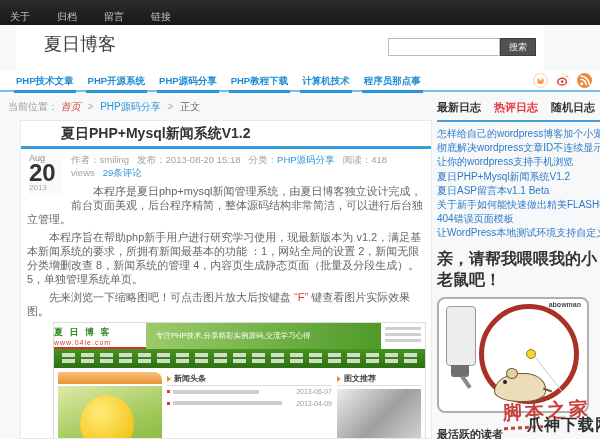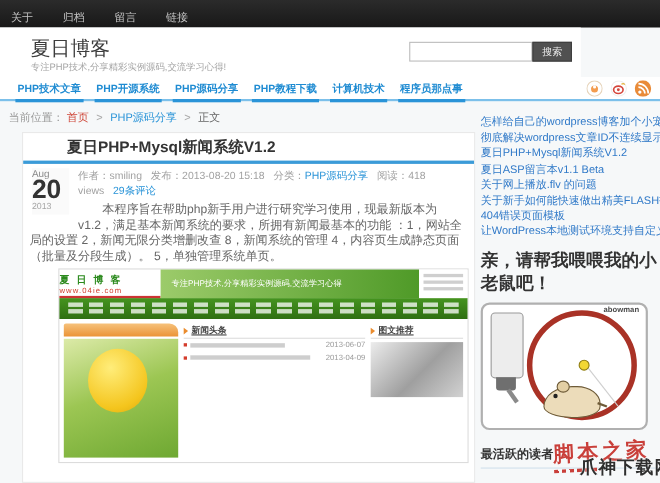"夏日博客" .header { left: 0 -> 16px }
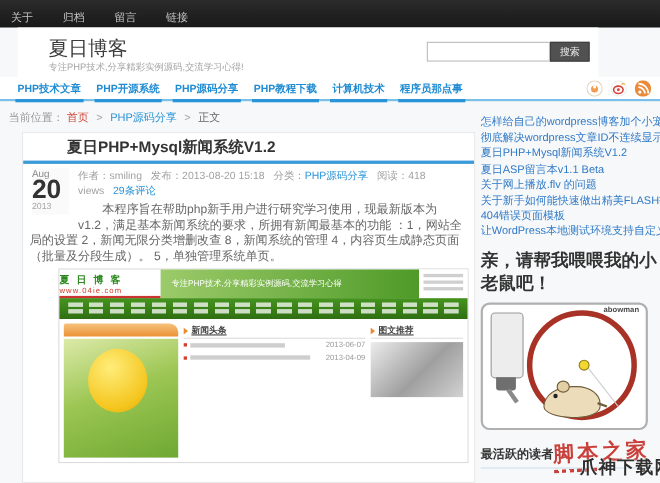"专注PHP技术,分享精彩实例源码,交流学习心得!" div.tagline { html: <div>专注PHP技术,分享精彩实例源码,交流学习心得!</div> -> none }
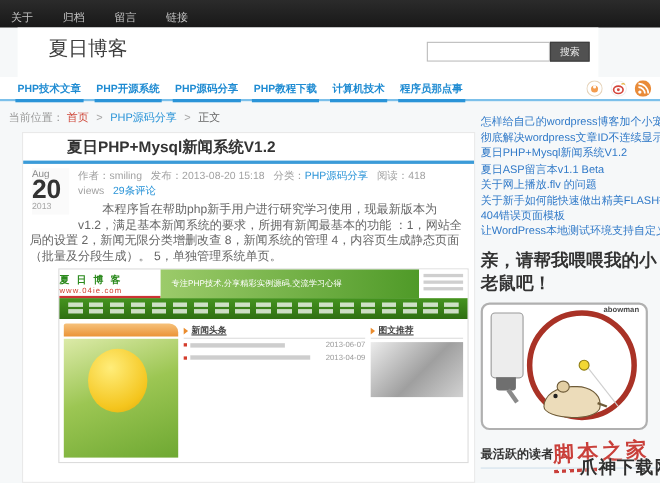"首页" .bc-home { font-style: none -> italic }
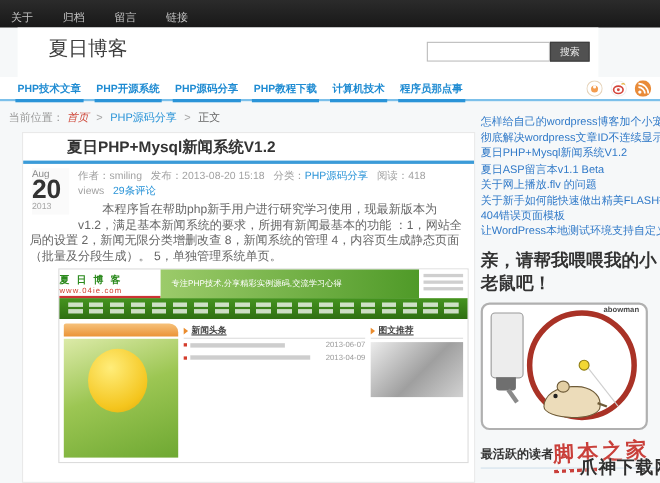"最新日志" div.tabs { html: none -> <div> <span>最新日志</span> <span>热评日志</span> <span>随机日志</span> </div> }
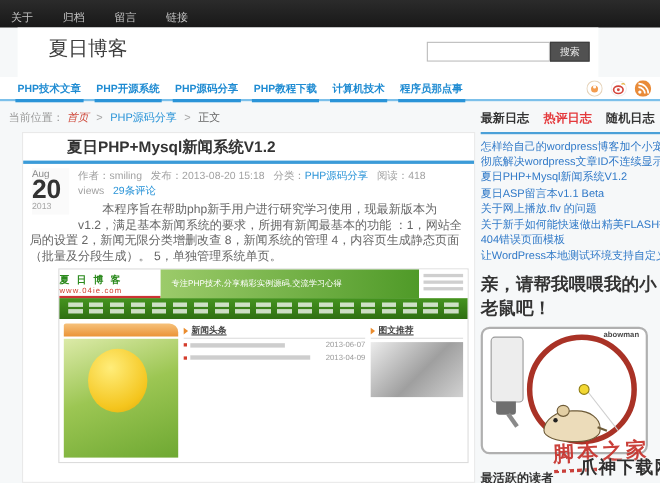"让你的wordpress支持手机浏览" a.post { html: none -> <a>让你的wordpress支持手机浏览</a> }
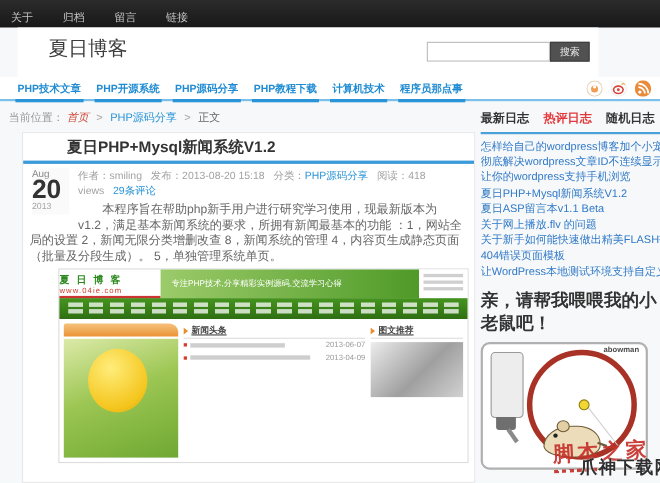"本程序是夏日php+mysql新闻管理系统，由夏日博客独立设计完成，前台页面美观" p.para { html: none -> <p>本程序是夏日php+mysql新闻管理系统，由夏日博客独立设计完成，前台页面美观，后台程序精简，整体源码结构非常简洁，可以进行后台独立管理。</p> }
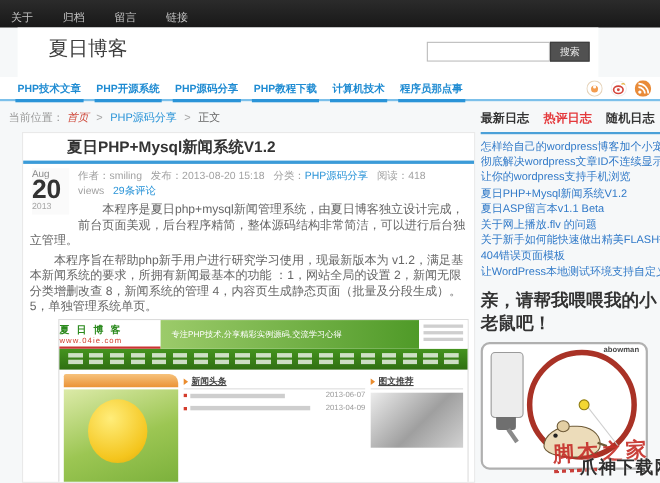"关于网上播放.flv 的问题" a.post { html: <a>关于网上播放.flv 的问题</a> -> none }
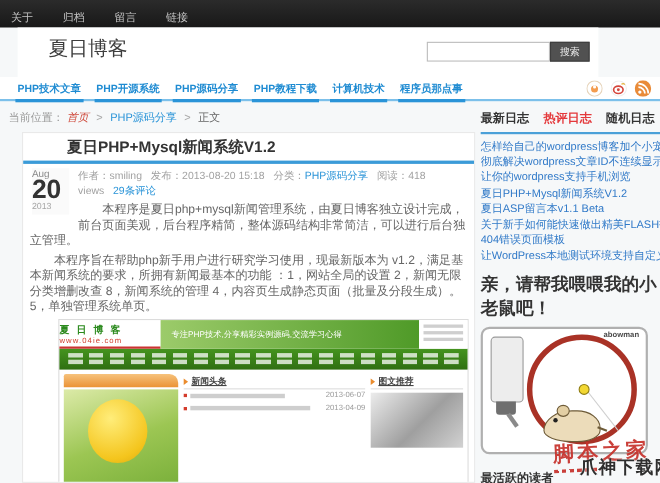"先来浏览一下缩略图吧！可点击图片放大后按键盘 “F” 键查看图片实际效果图。" p.para { html: none -> <p><span>先来浏览一下缩略图吧！可点击图片放大后按键盘 </span><span>“F”</span><span> 键查看图片实际效果图。</span></p> }
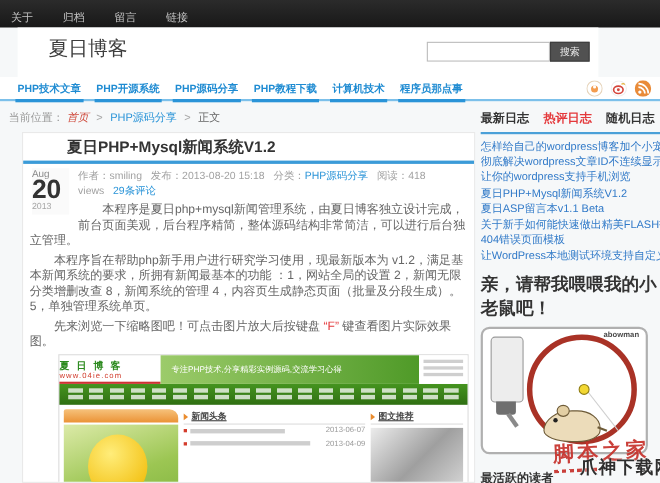"新闻头条" .s-colhead { text-decoration: underline -> none }
